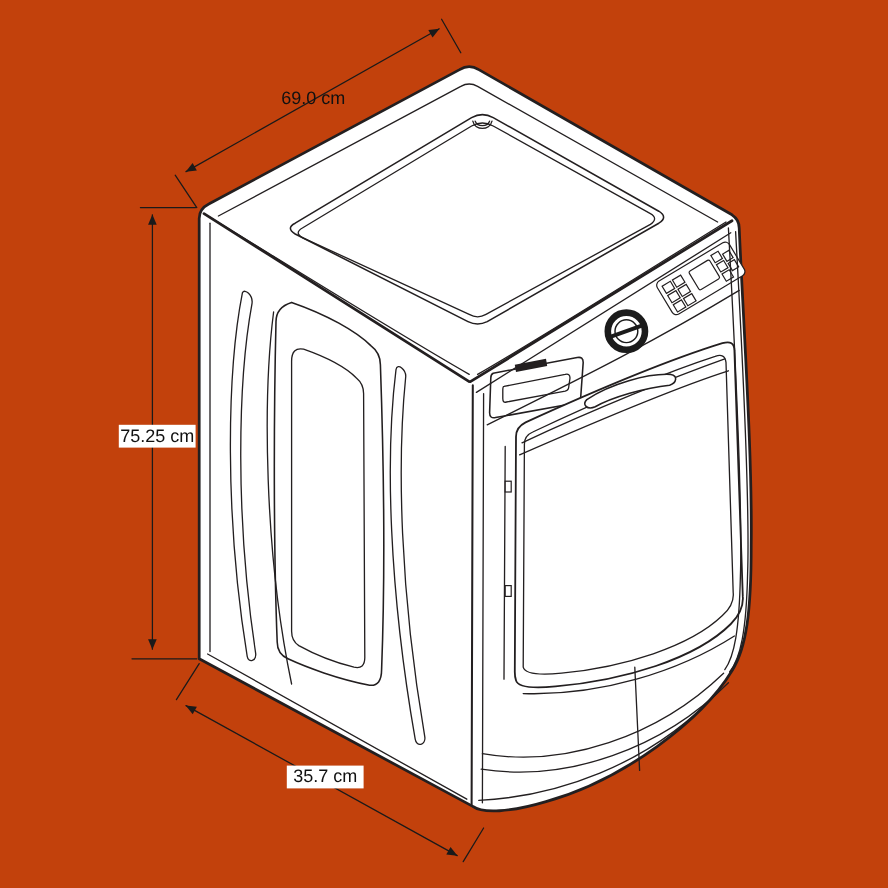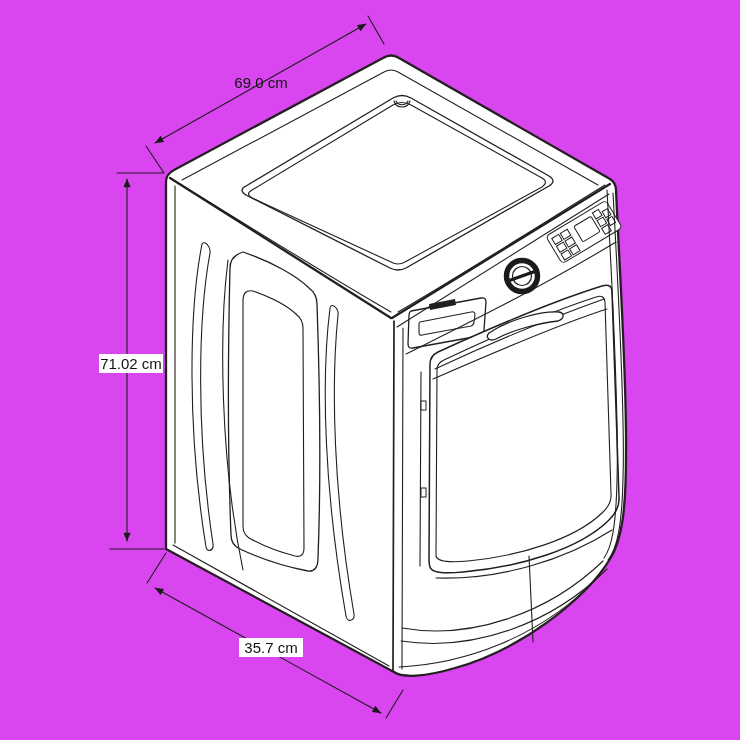"69.0 cm" .canvas { background: #d946ef -> #c2410c }
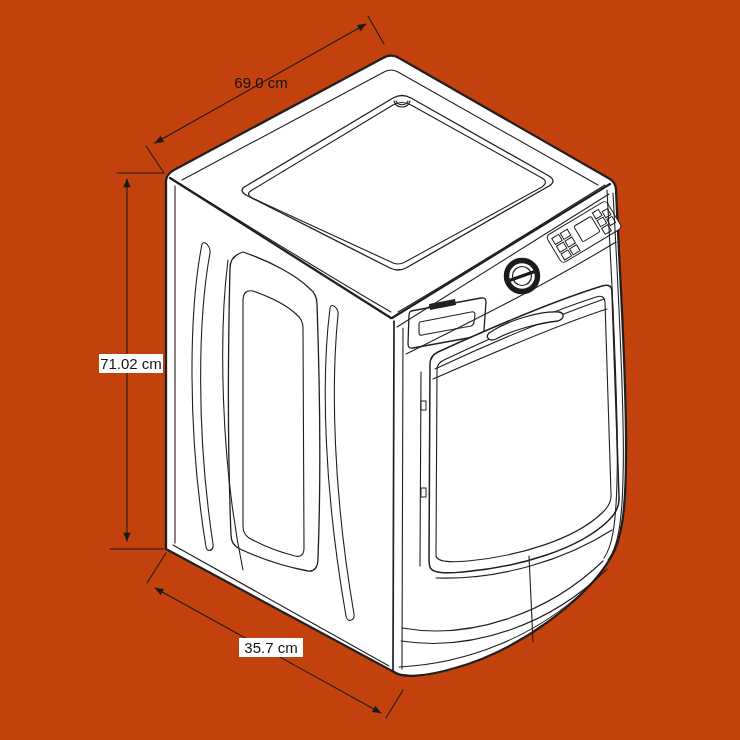"71.02 cm" div.dim-label { text: 71.02 -> 75.25 }
